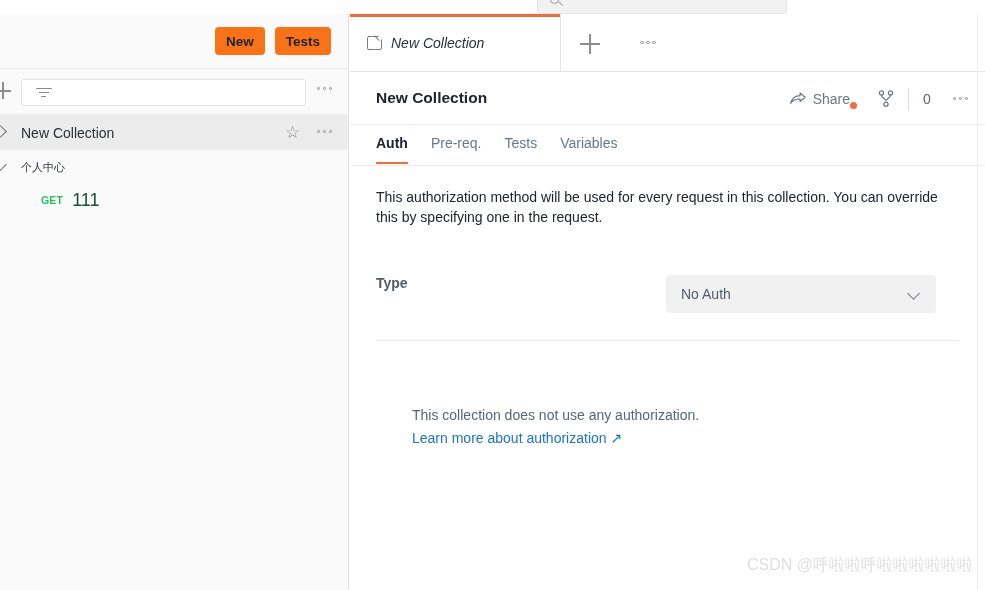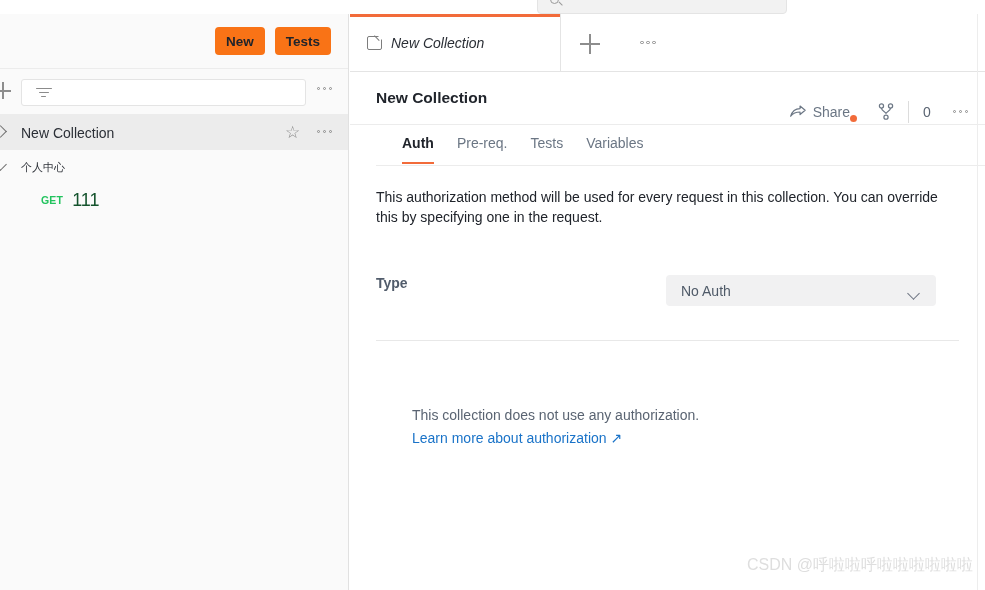"Share" .hdr-actions { top: 13px -> 0 }
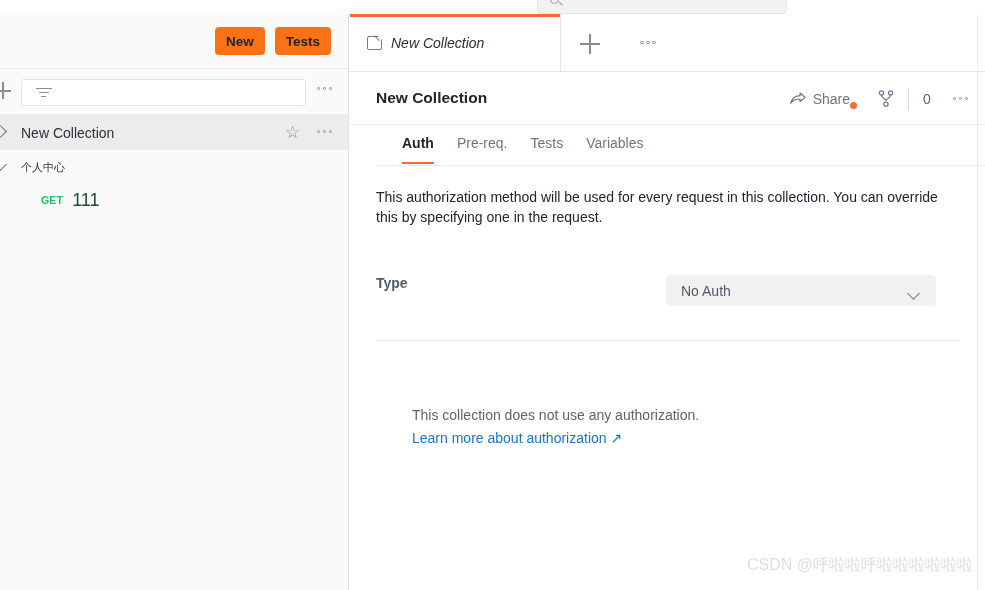"Auth" .subtabs { margin-left: 26px -> none }
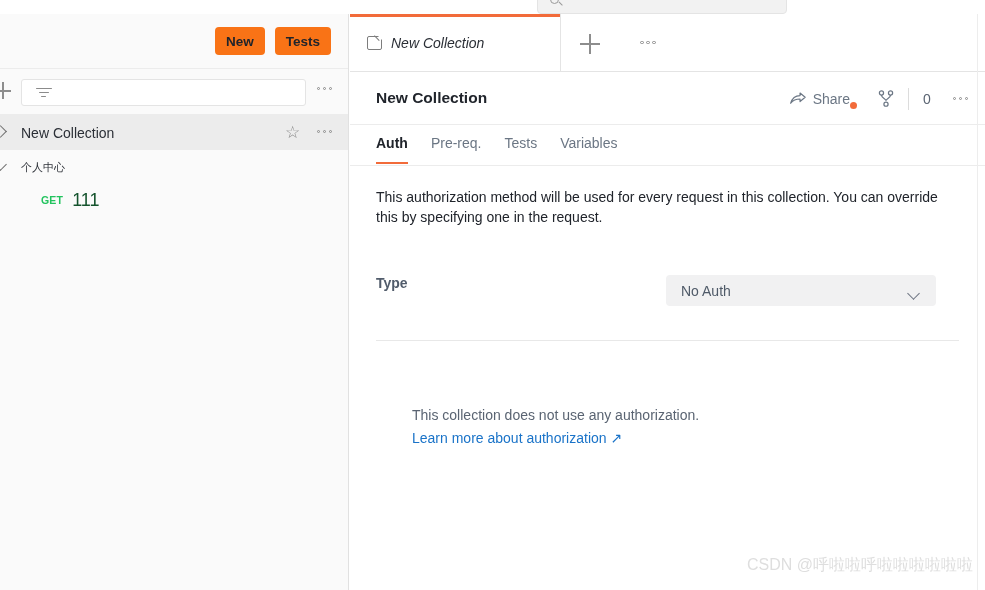"No Auth" .type-select { height: 31px -> 38px }
